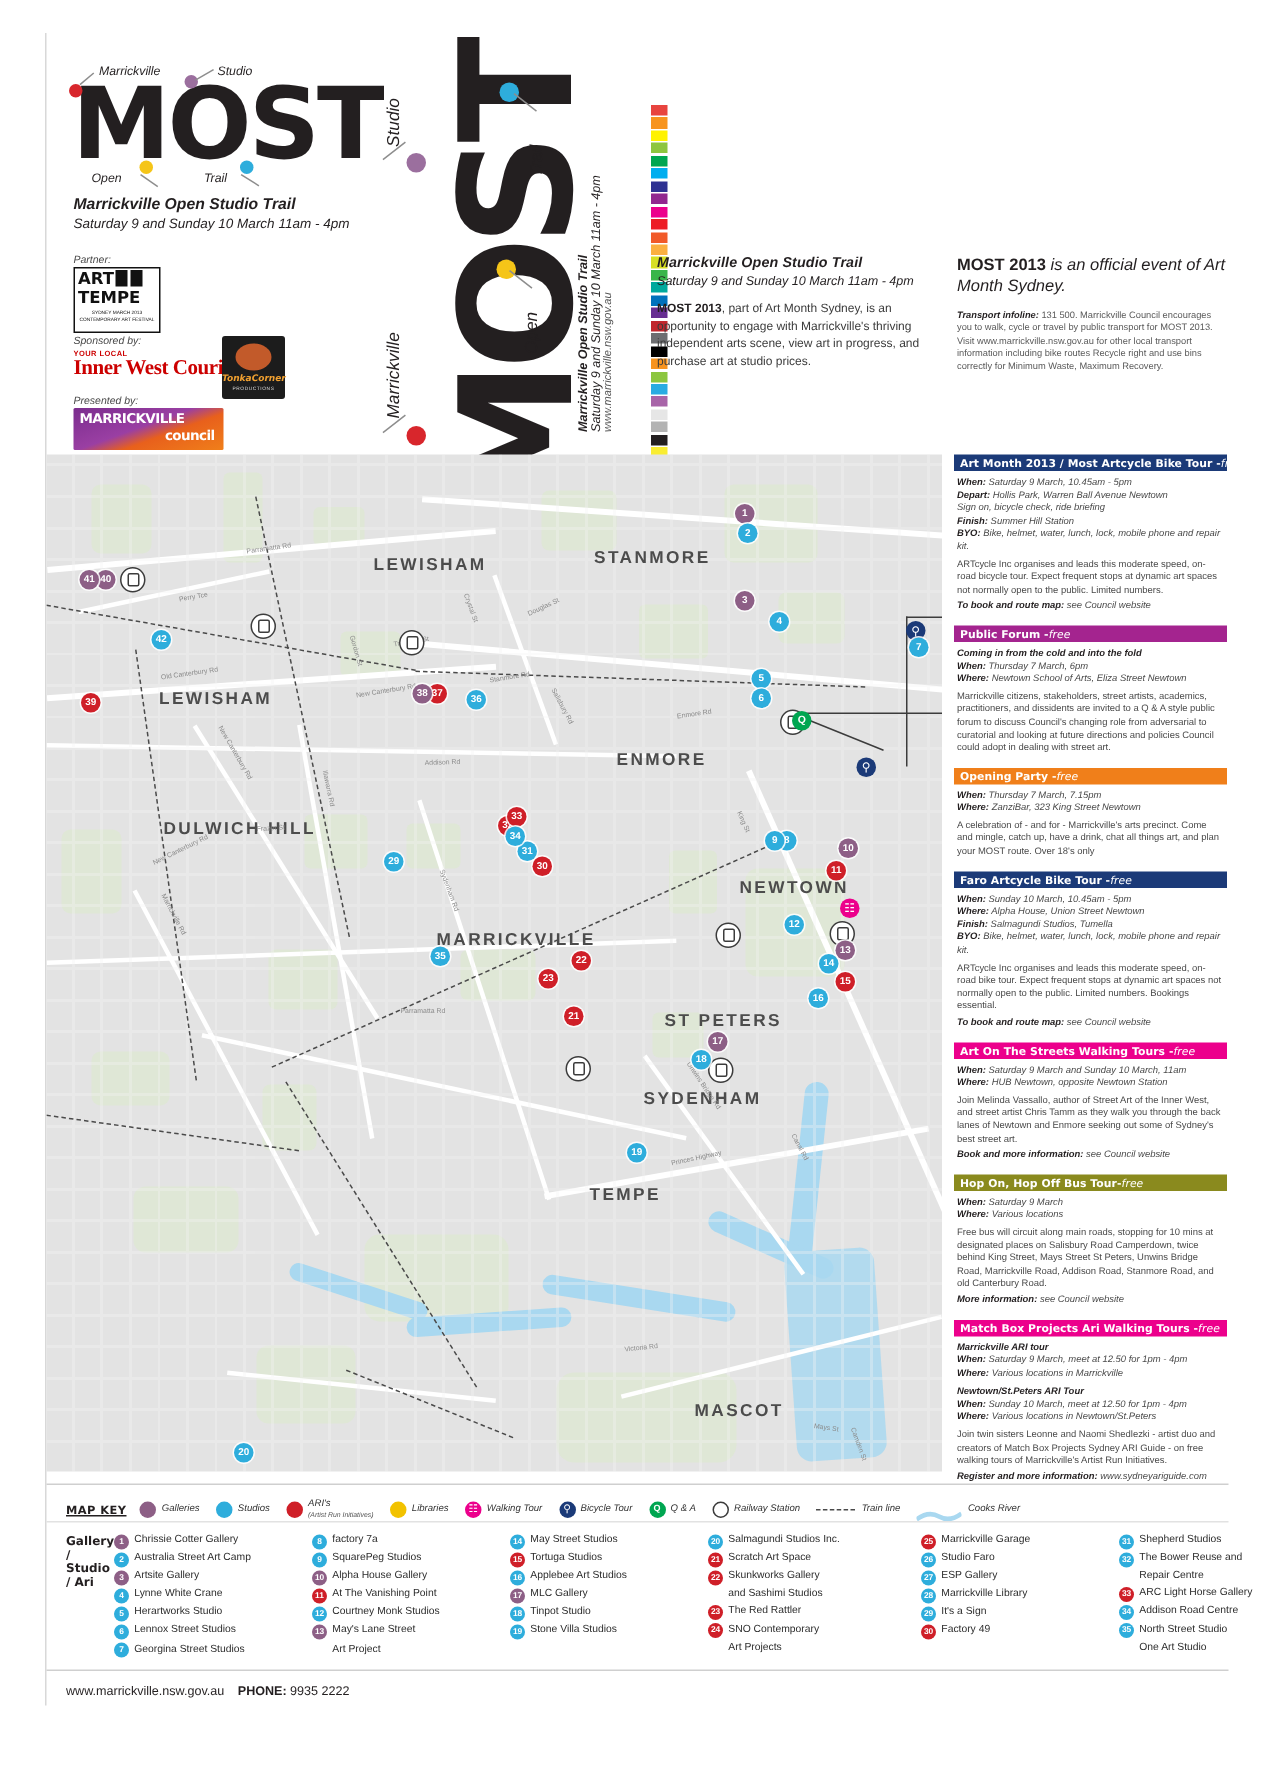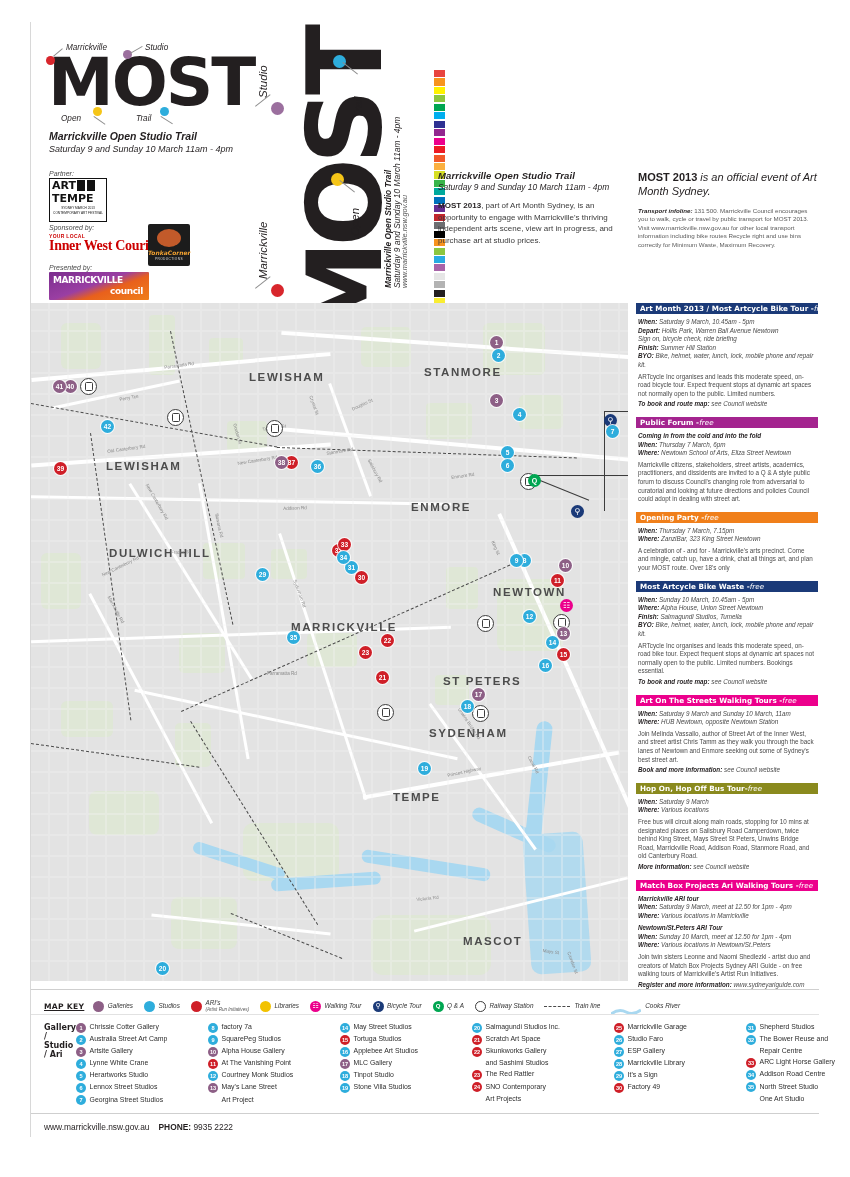"STANMORE" div.suburb { margin-left: 28px -> none }
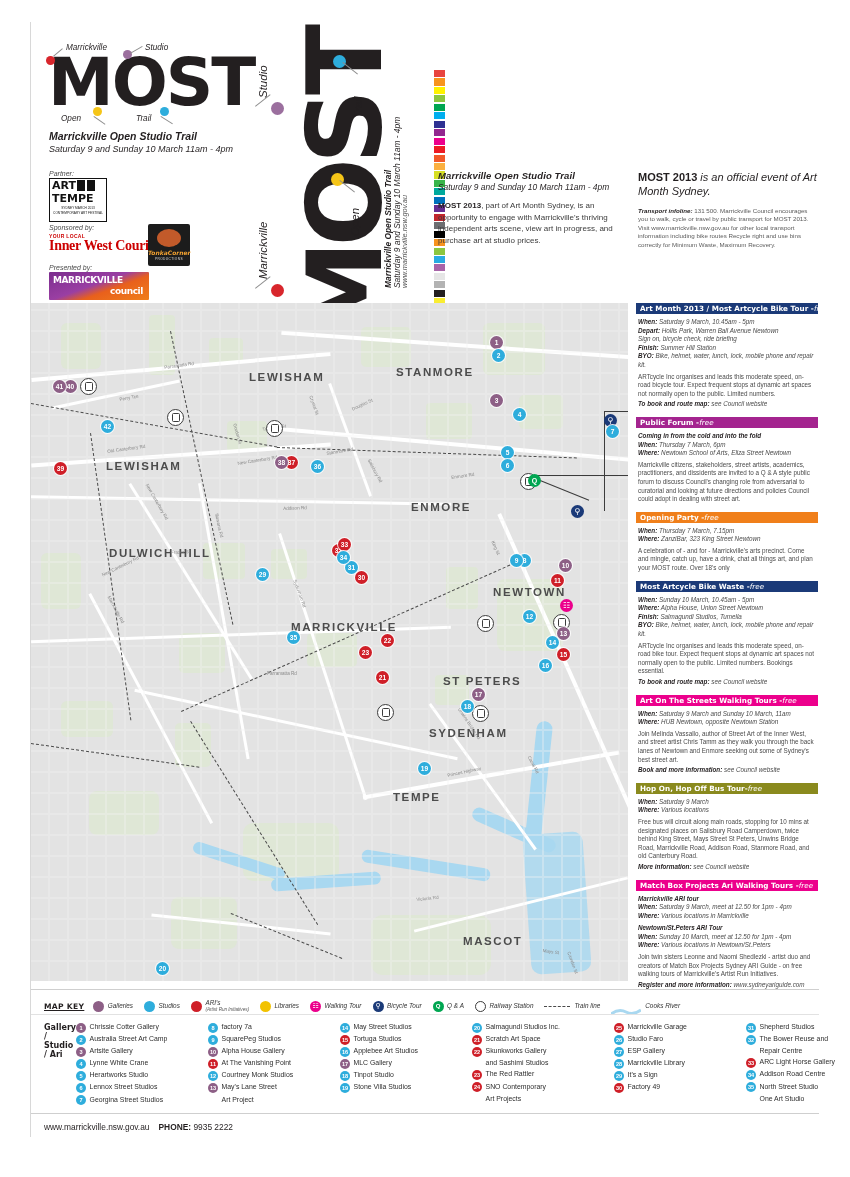"Most Artcycle Bike Waste -" span { text: Most Artcycle Bike Waste -> Faro Artcycle Bike Tour }
